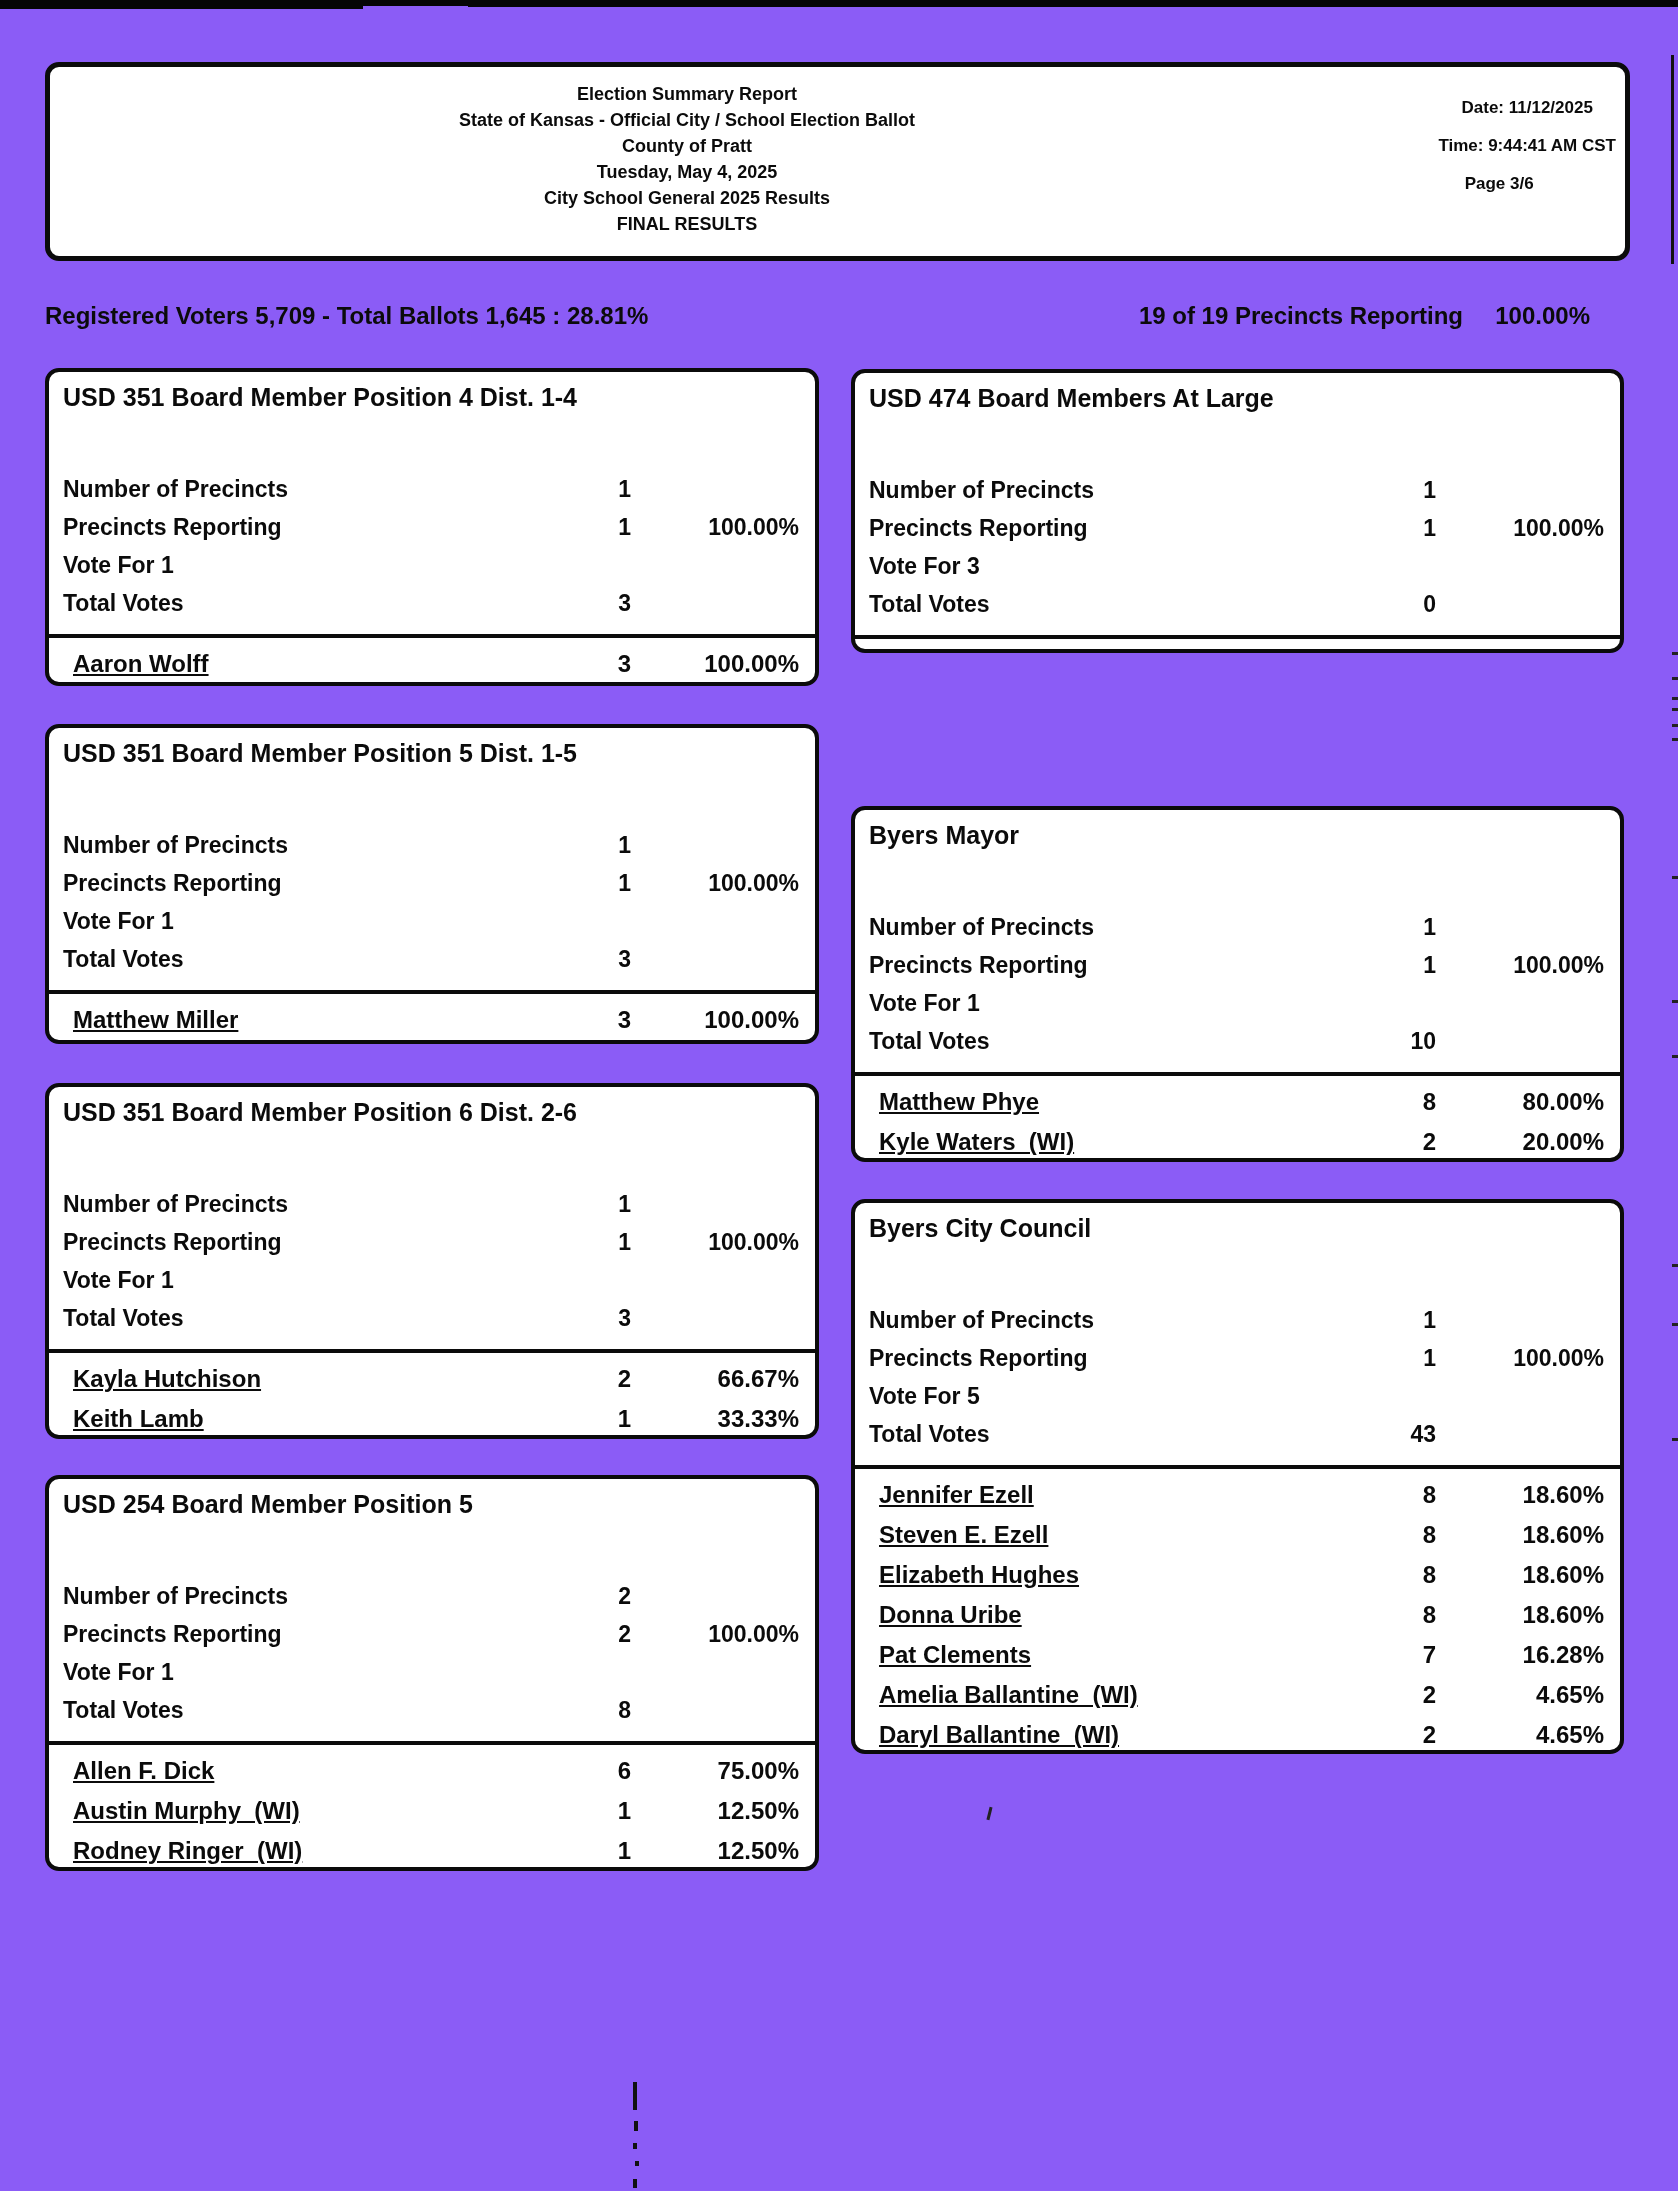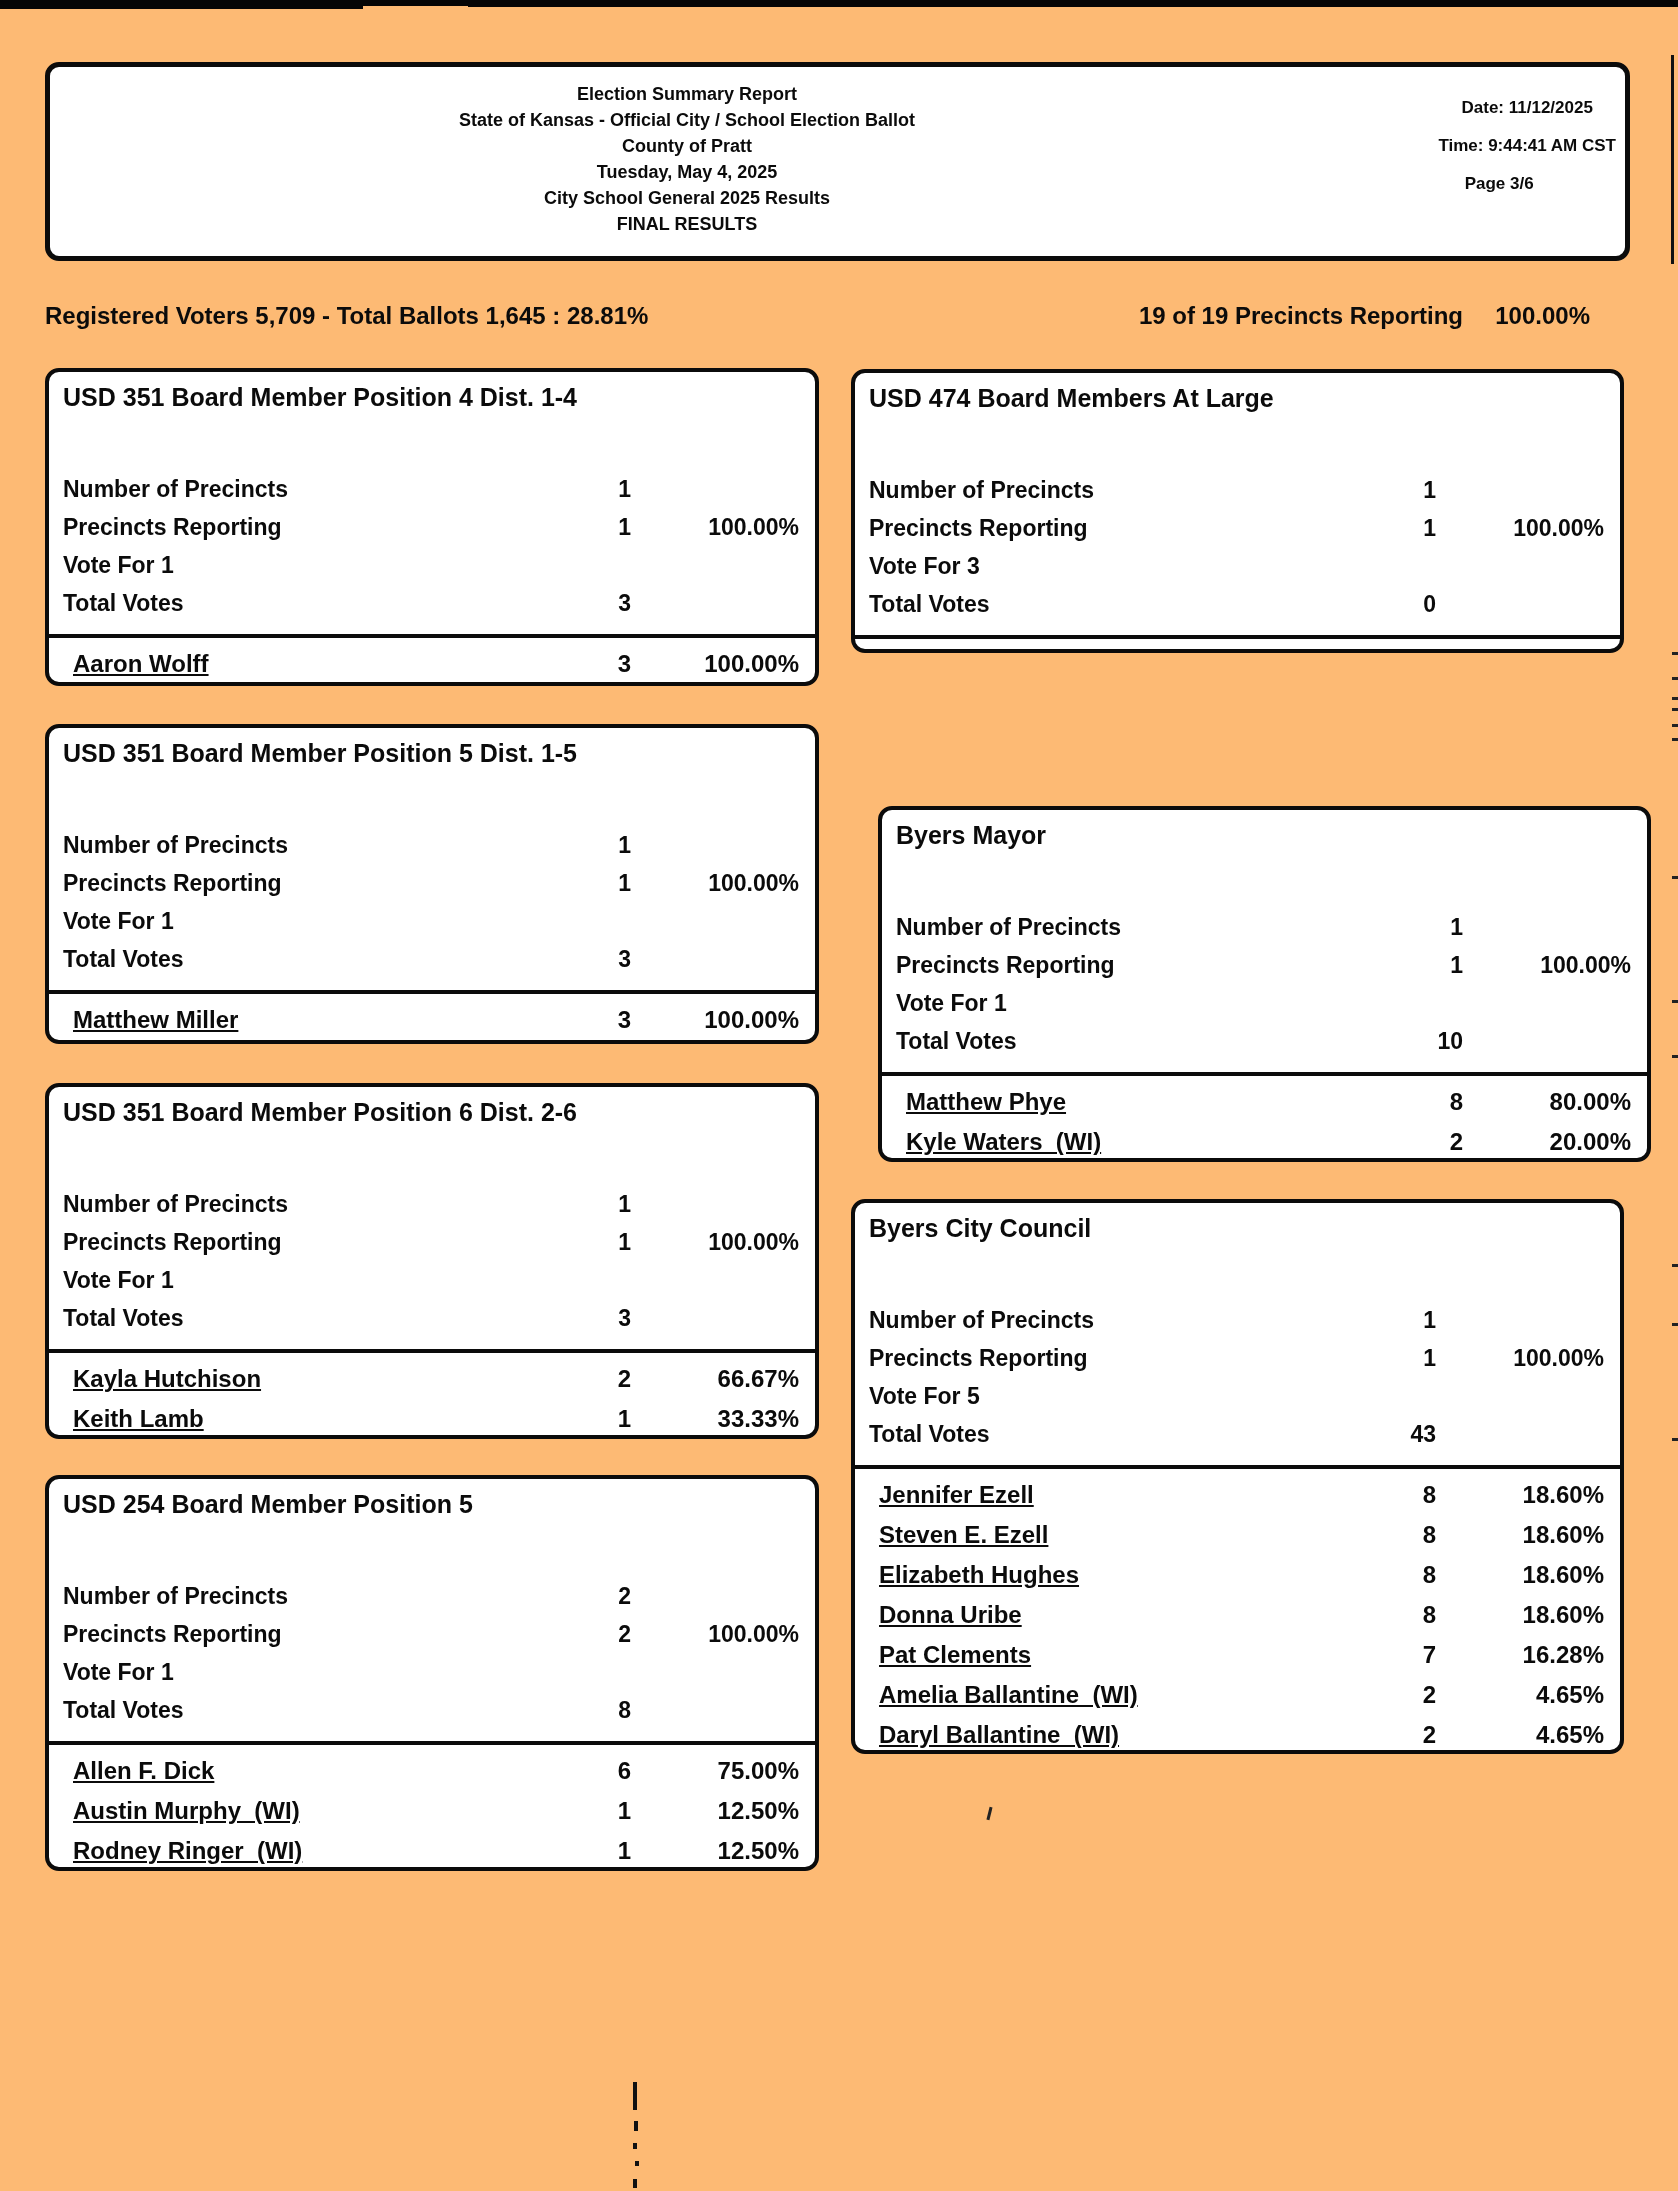"Election Summary Report" .page { background: #fdba74 -> #8b5cf6 }
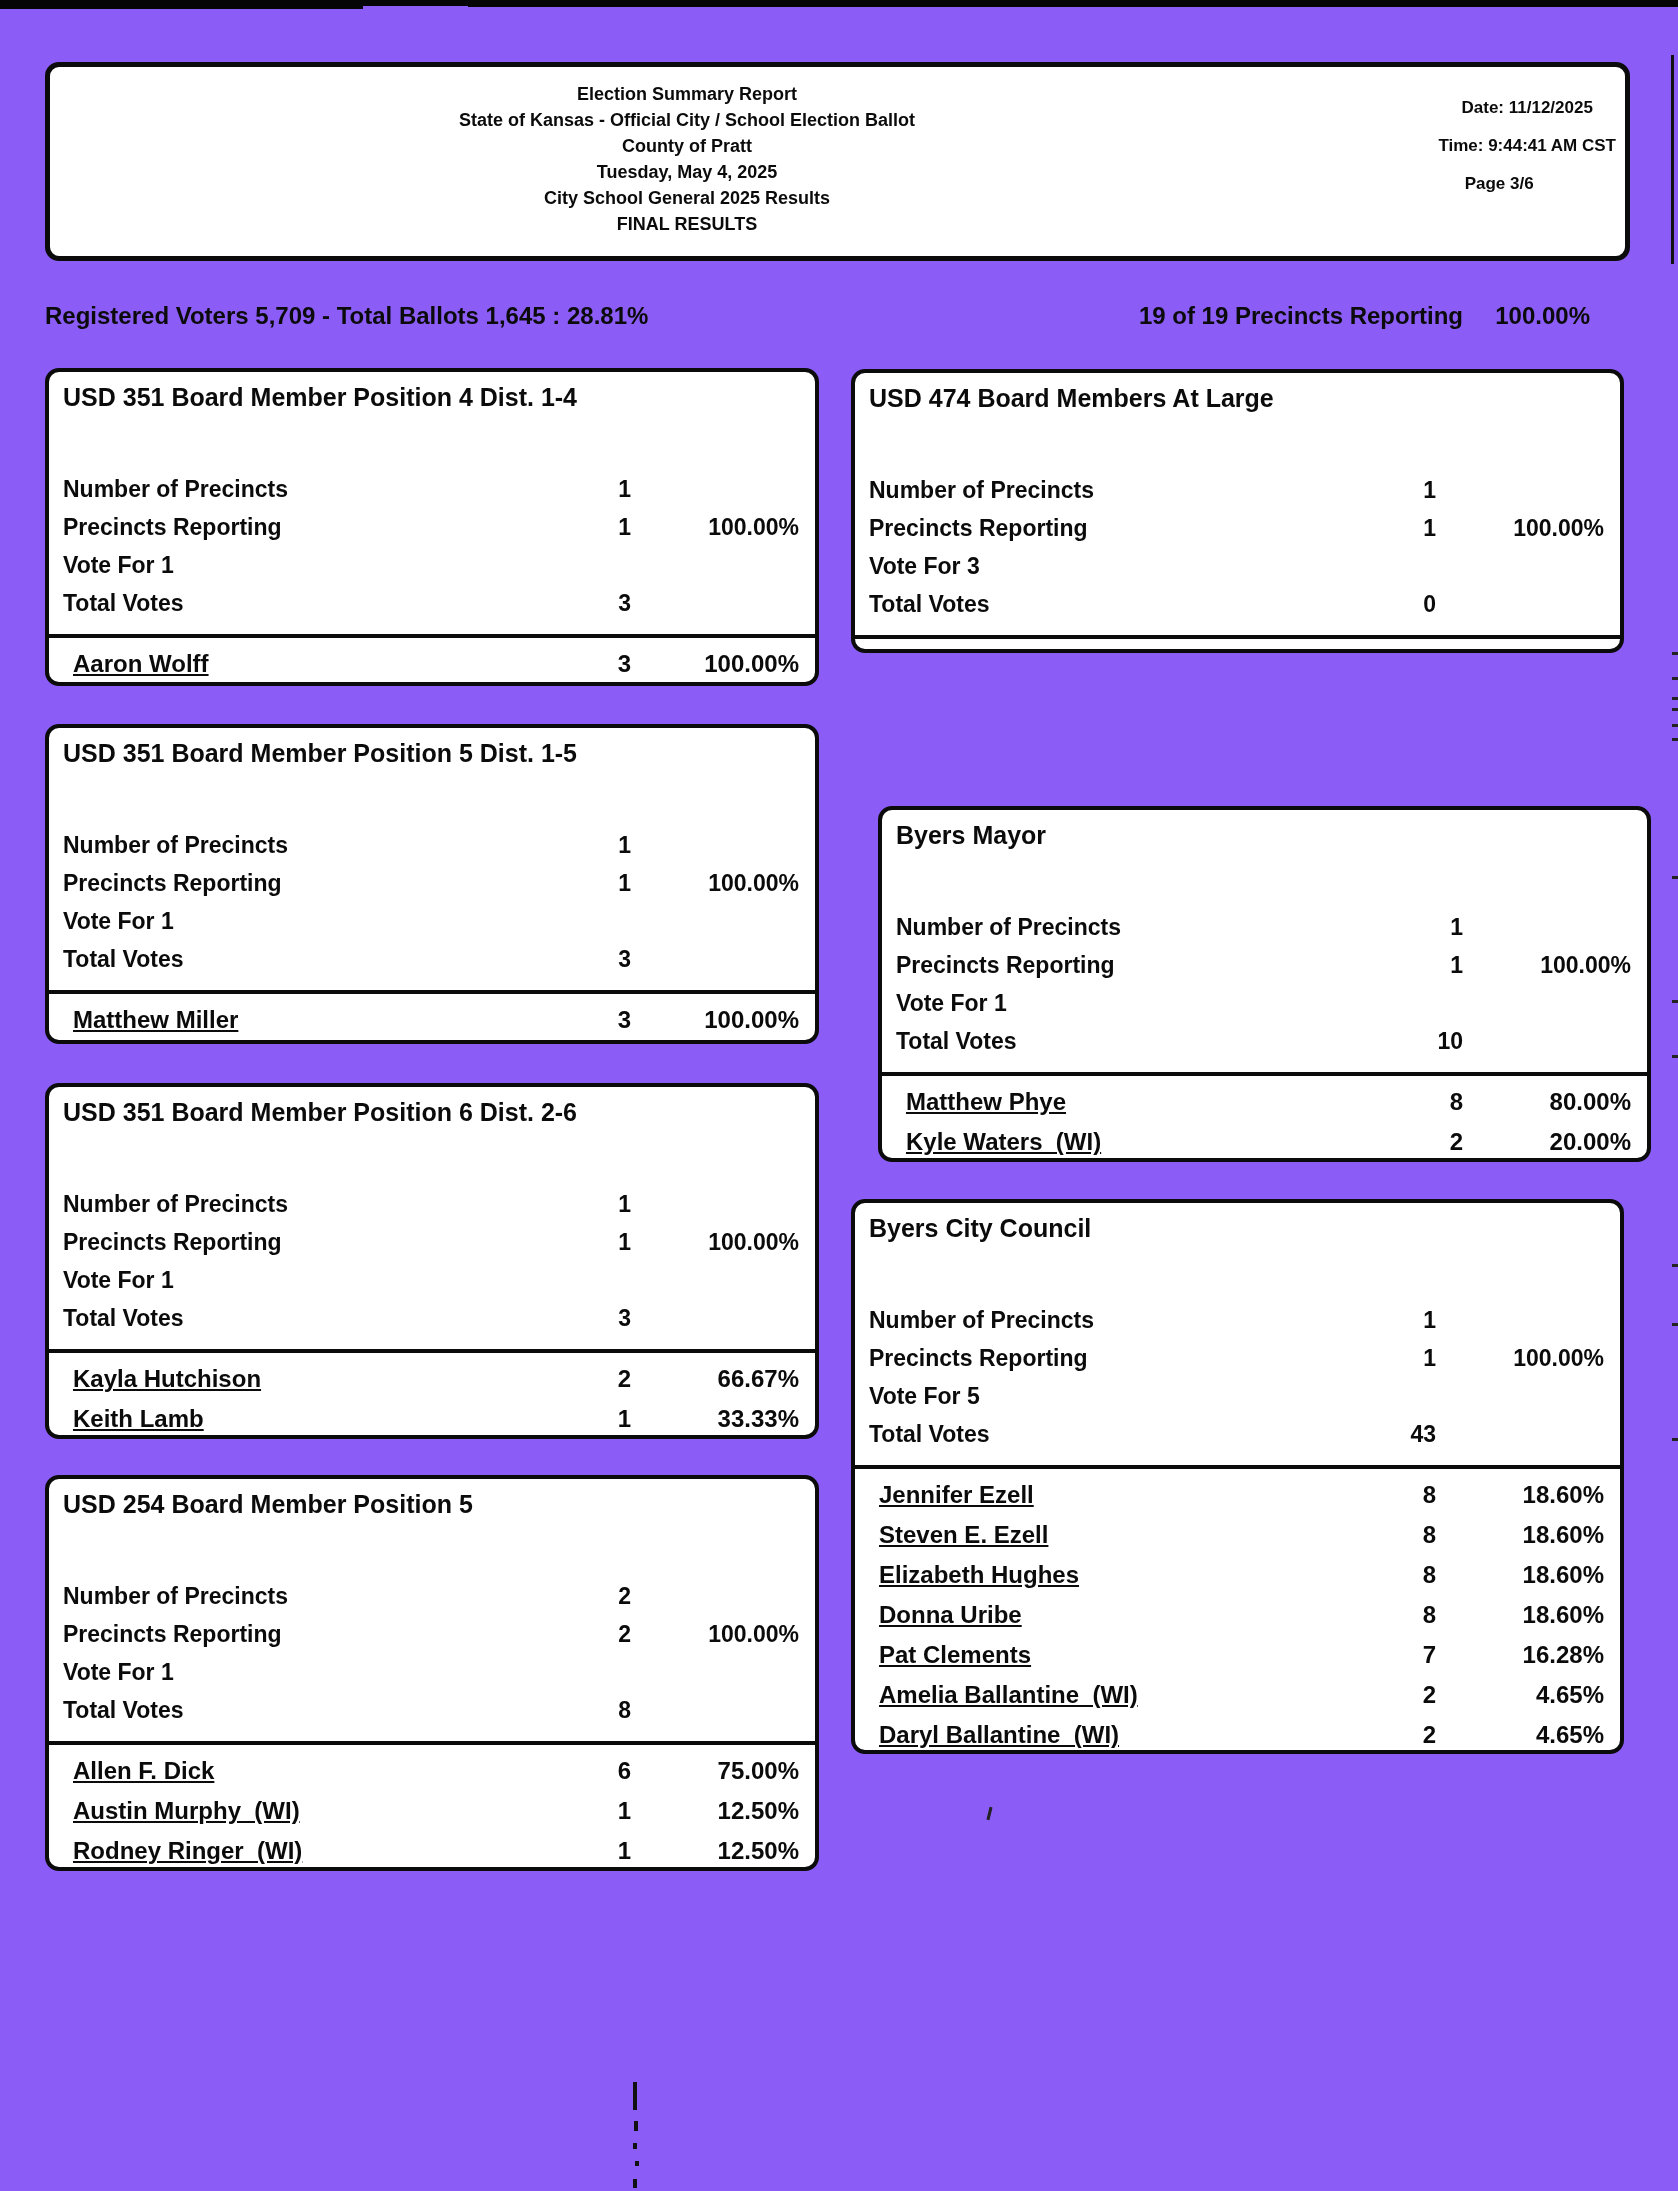"Byers Mayor" section.box { left: 878px -> 851px }
